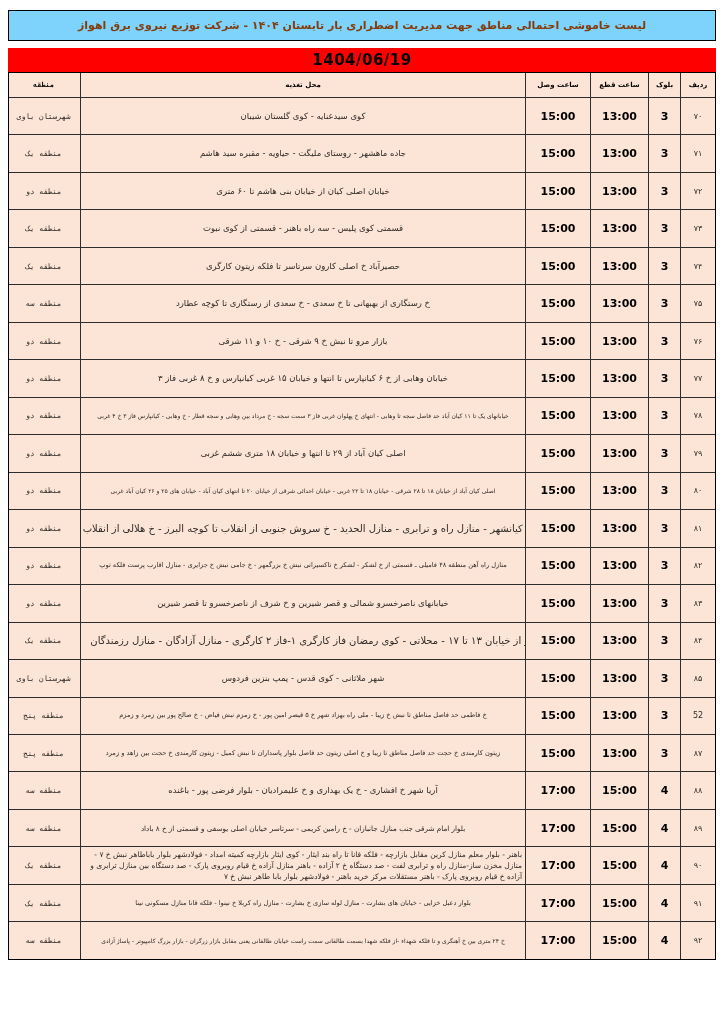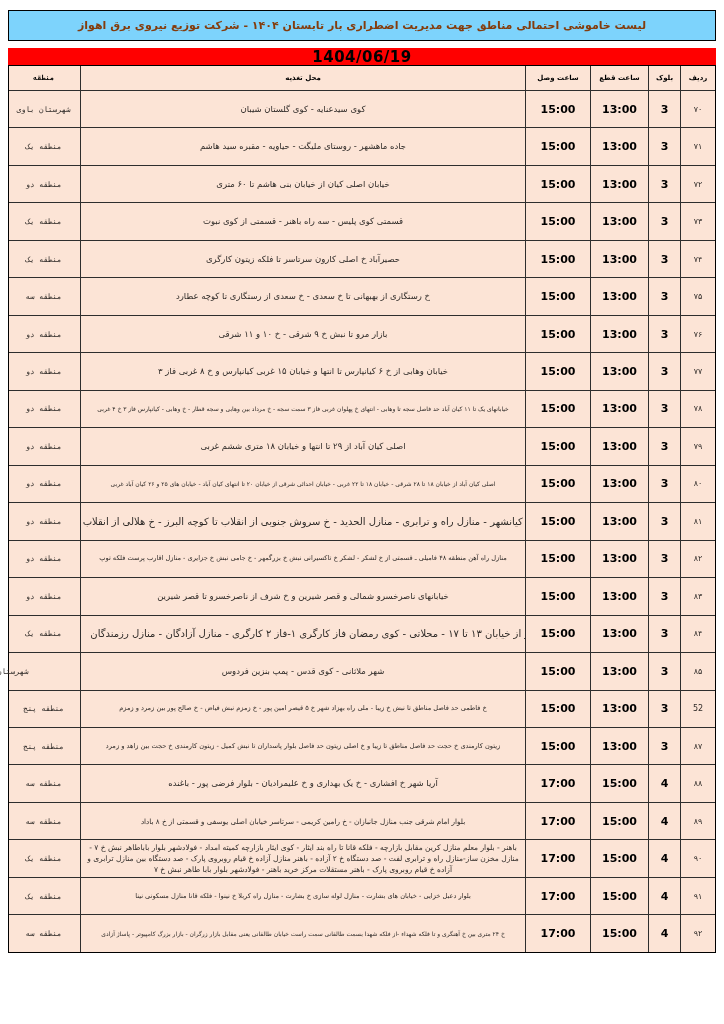"1404/06/19" .date-bar { height: 17px -> 24px }
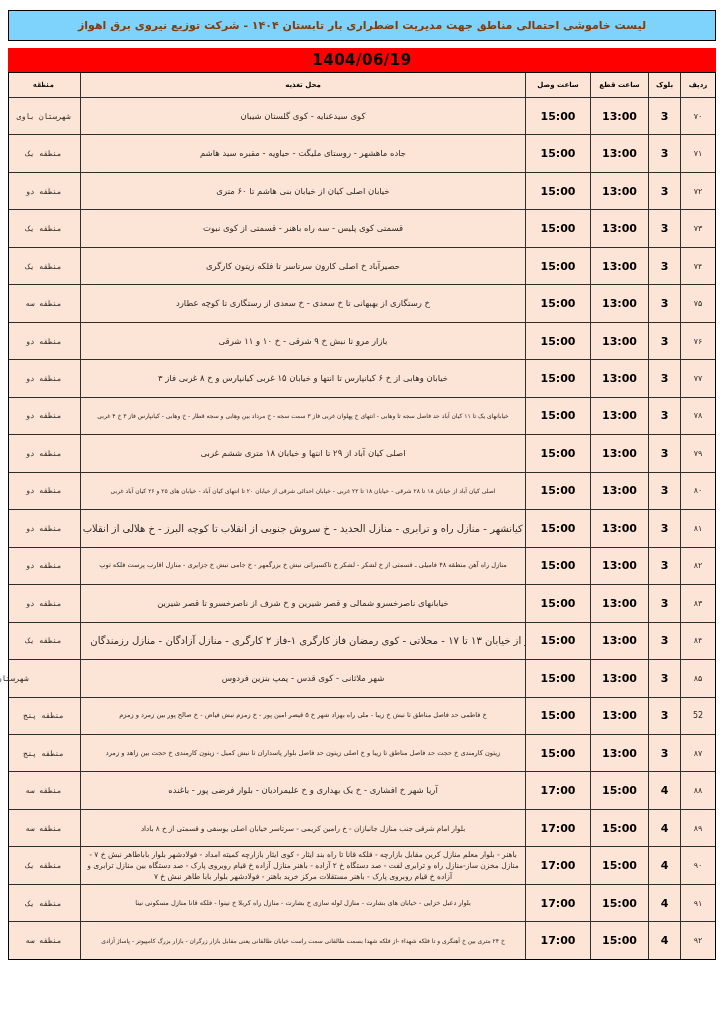"محل تغذیه" .c-loc { text-align: none -> right }
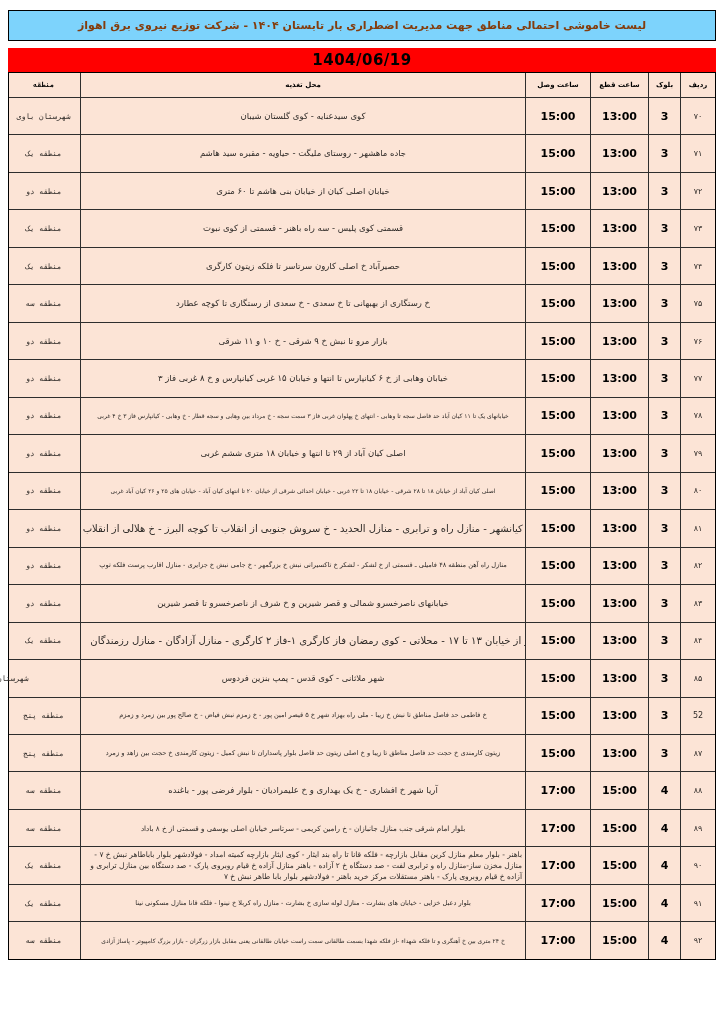"شهر ملاثانی - کوی قدس" div.cell { margin-left: 42px -> none }
